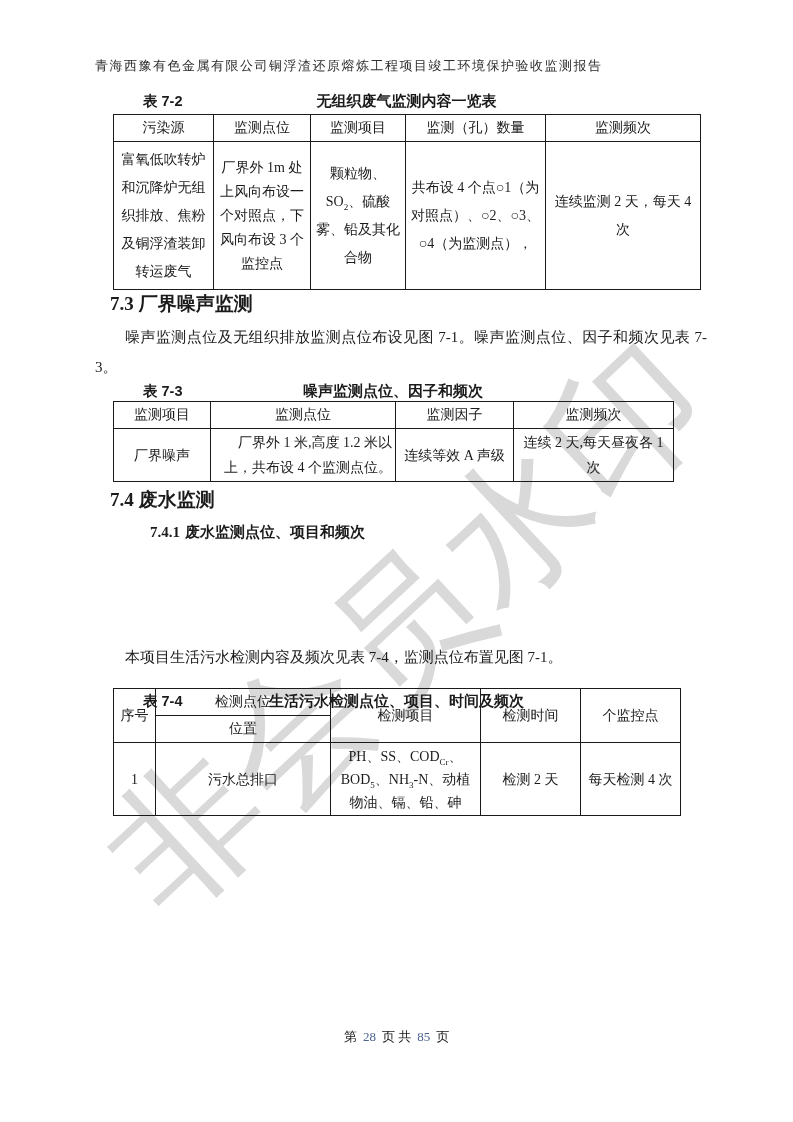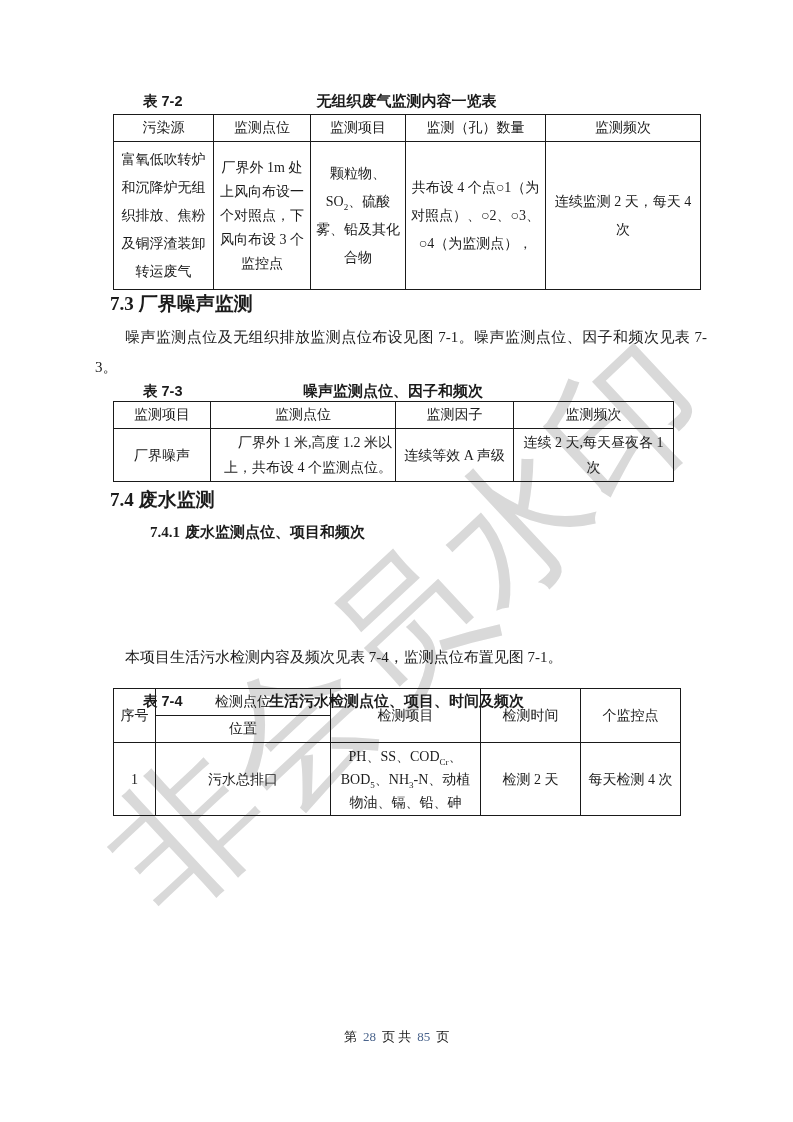"青海西豫有色金属有限公司铜浮渣还原熔炼工程项目竣工环境保护验收监测报告" div.blk { html: none -> <div>青海西豫有色金属有限公司铜浮渣还原熔炼工程项目竣工环境保护验收监测报告</div> }
